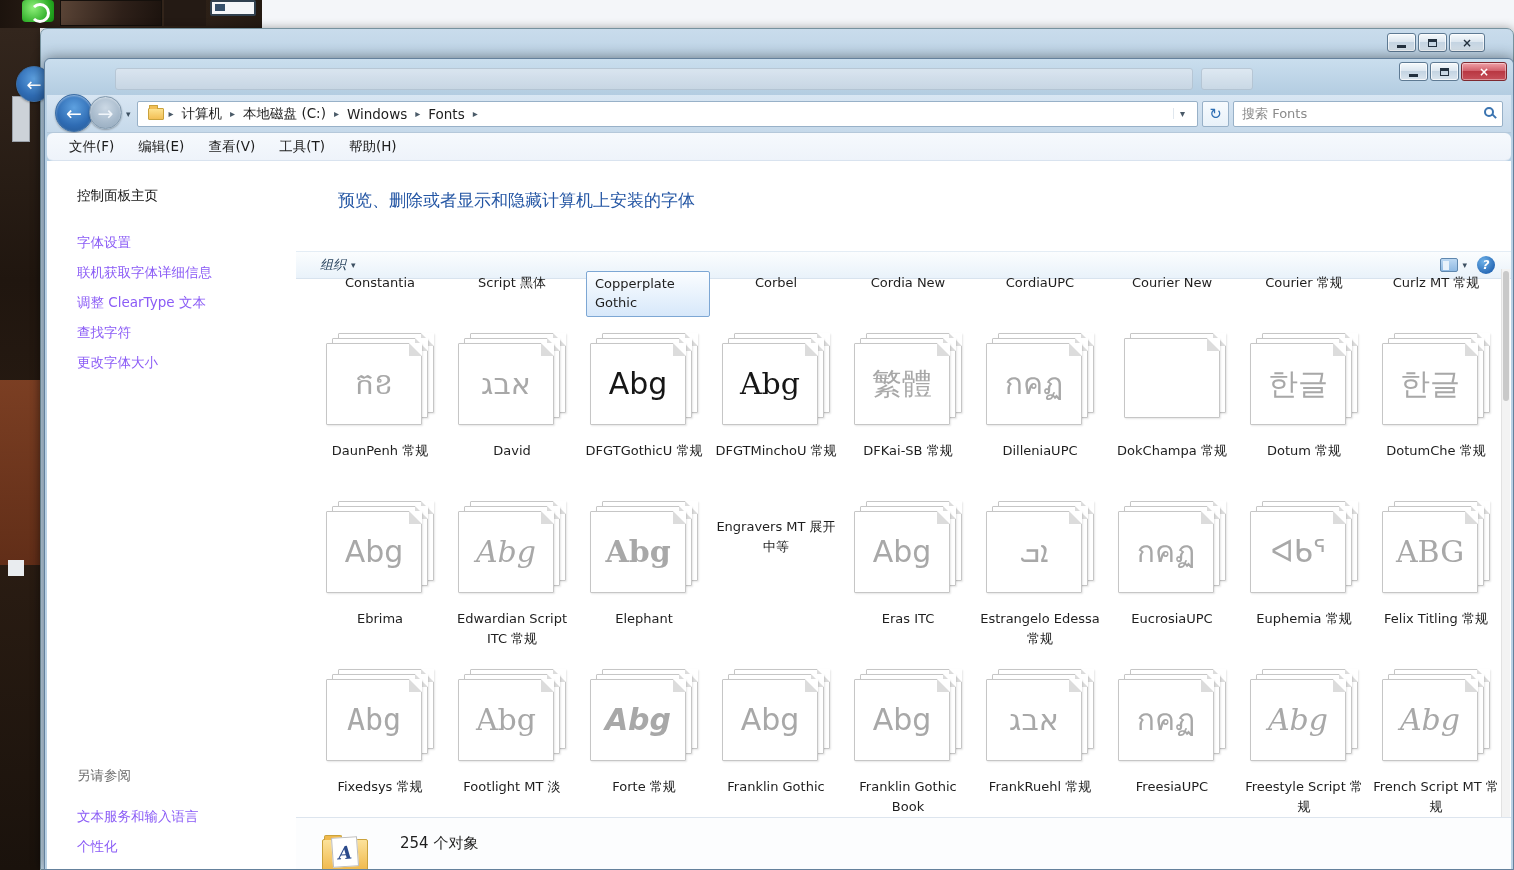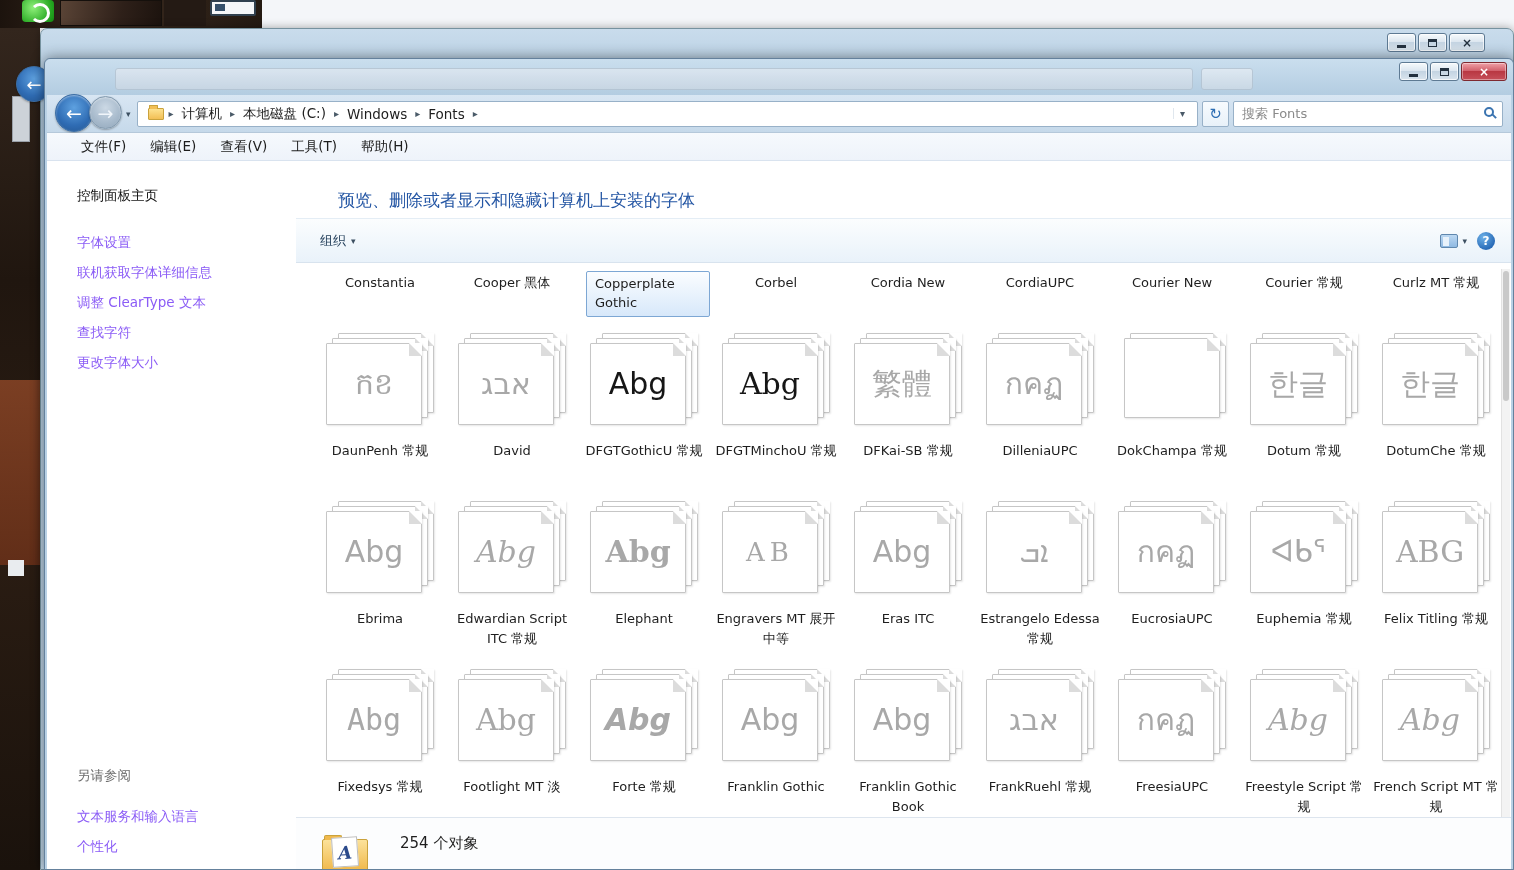"文件(F)" .menu-bar { border-radius: none -> 6px; padding-left: 22px -> 10px }
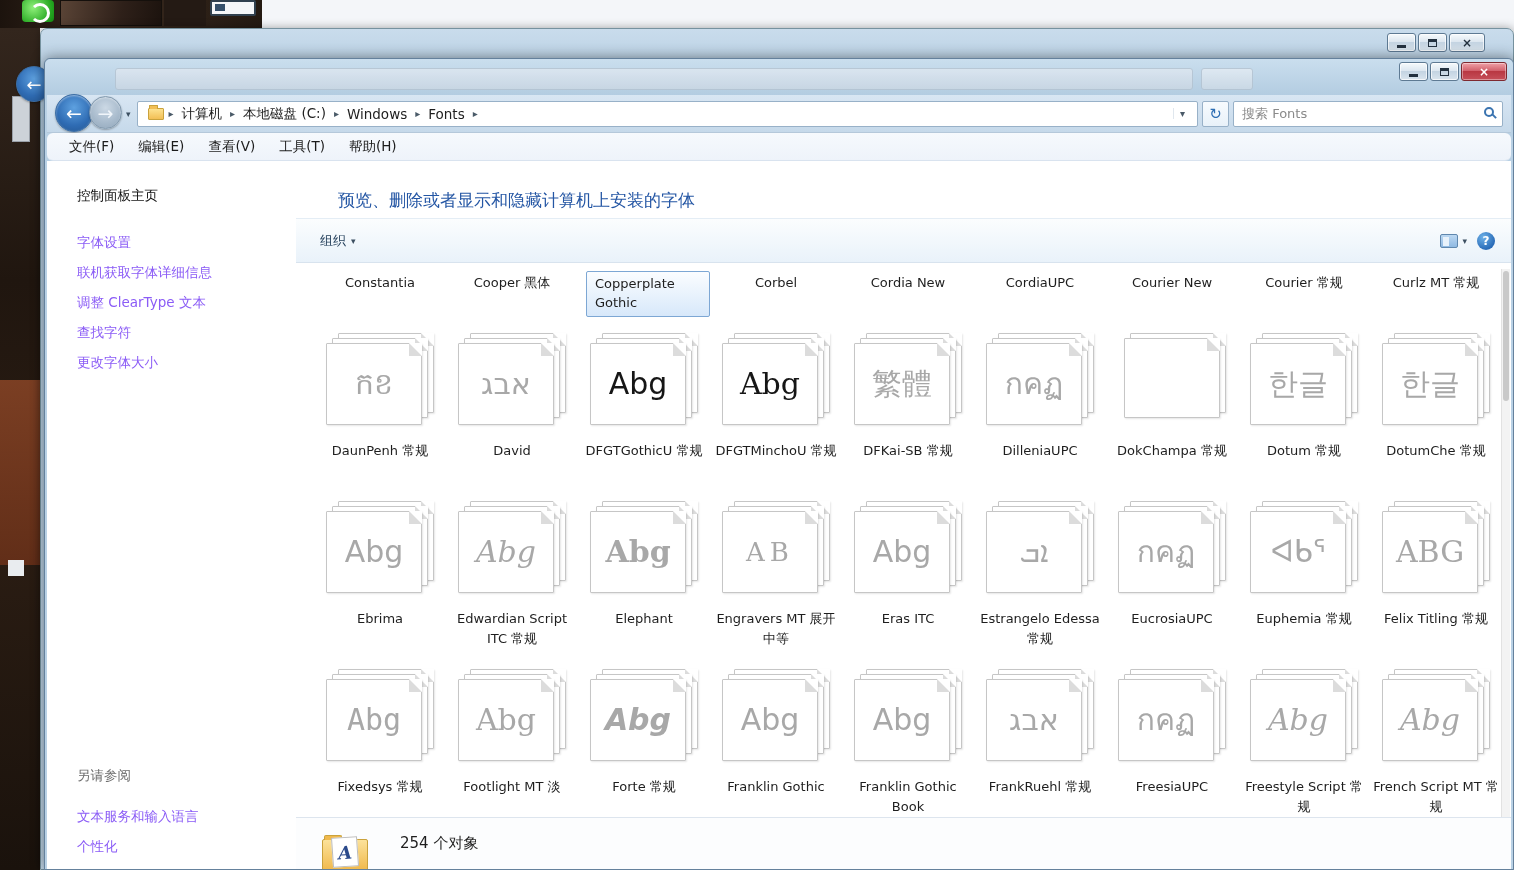"组织" .toolbar { font-style: none -> italic; height: 45px -> 28px; top: 57px -> 90px }
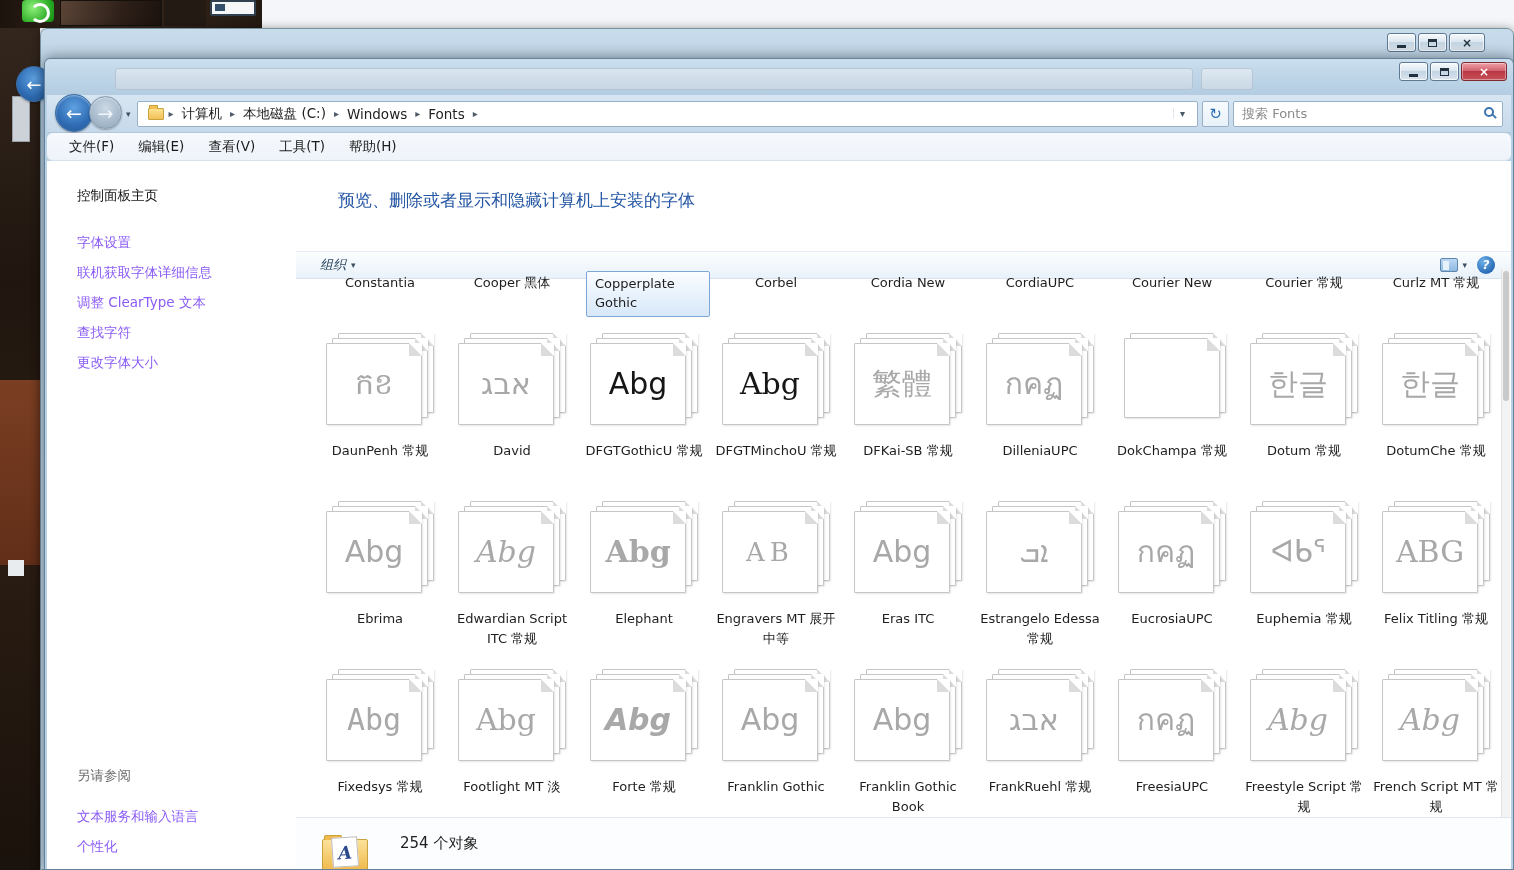"Cooper 黑体" span.hlabel { text: Cooper -> Script }
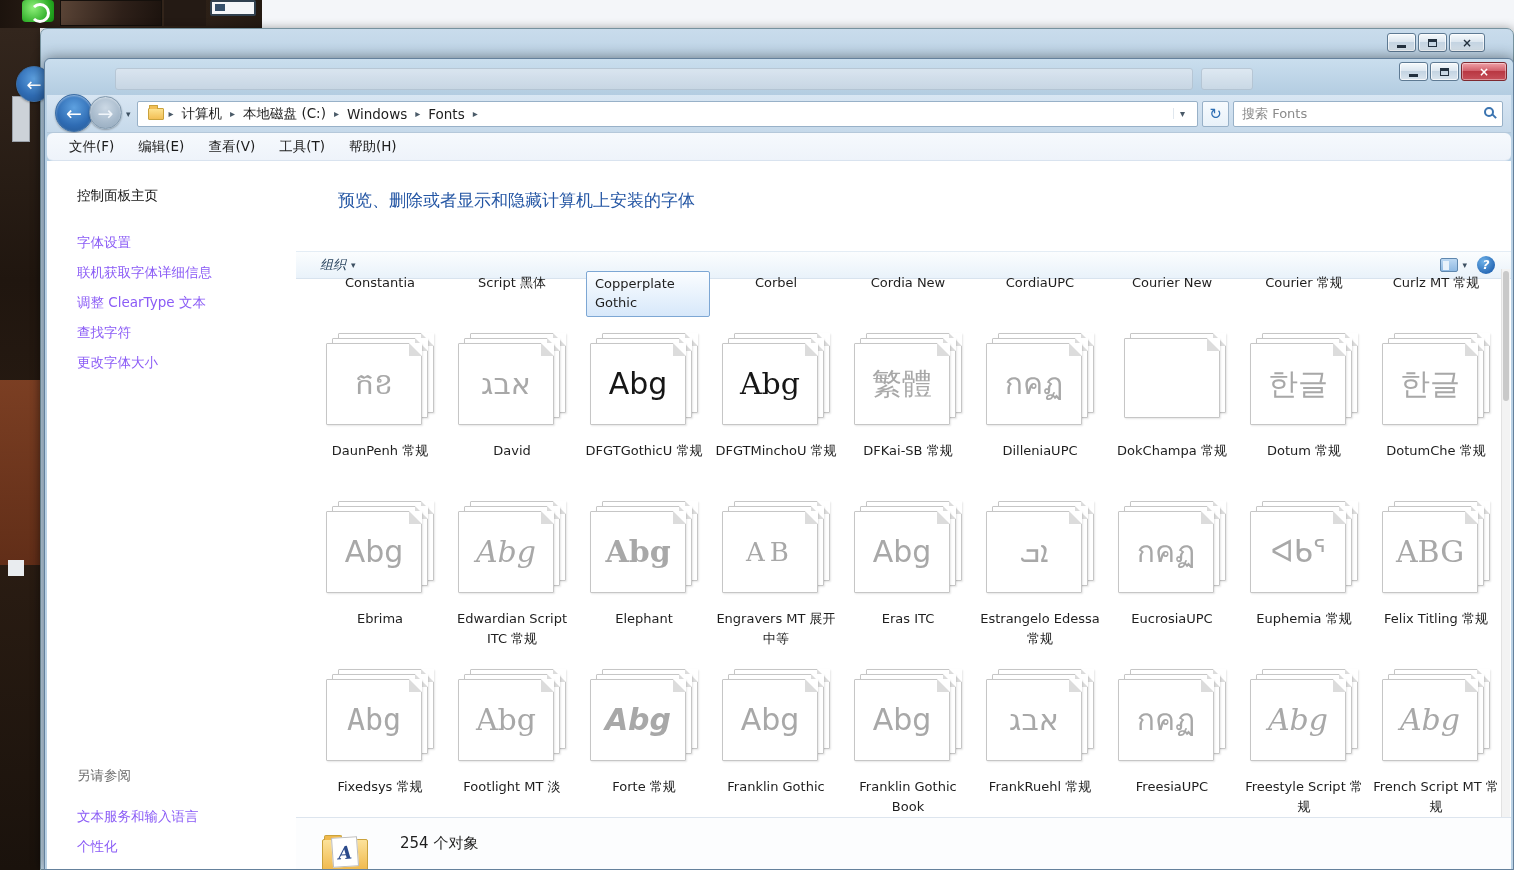"AB" div.stack { html: <div> <div></div> <div></div> <div> <span>AB</span> </div> </div> -> none }
